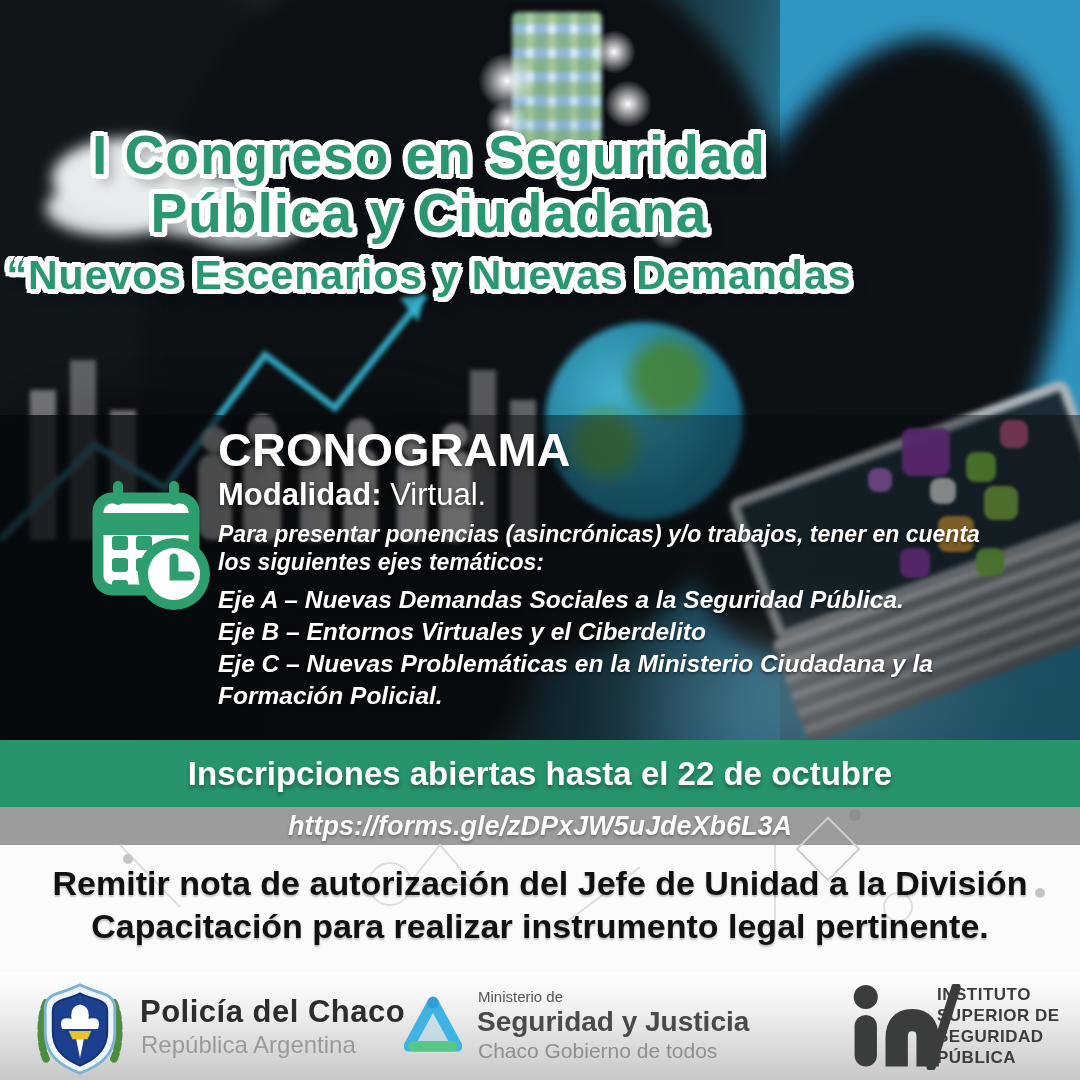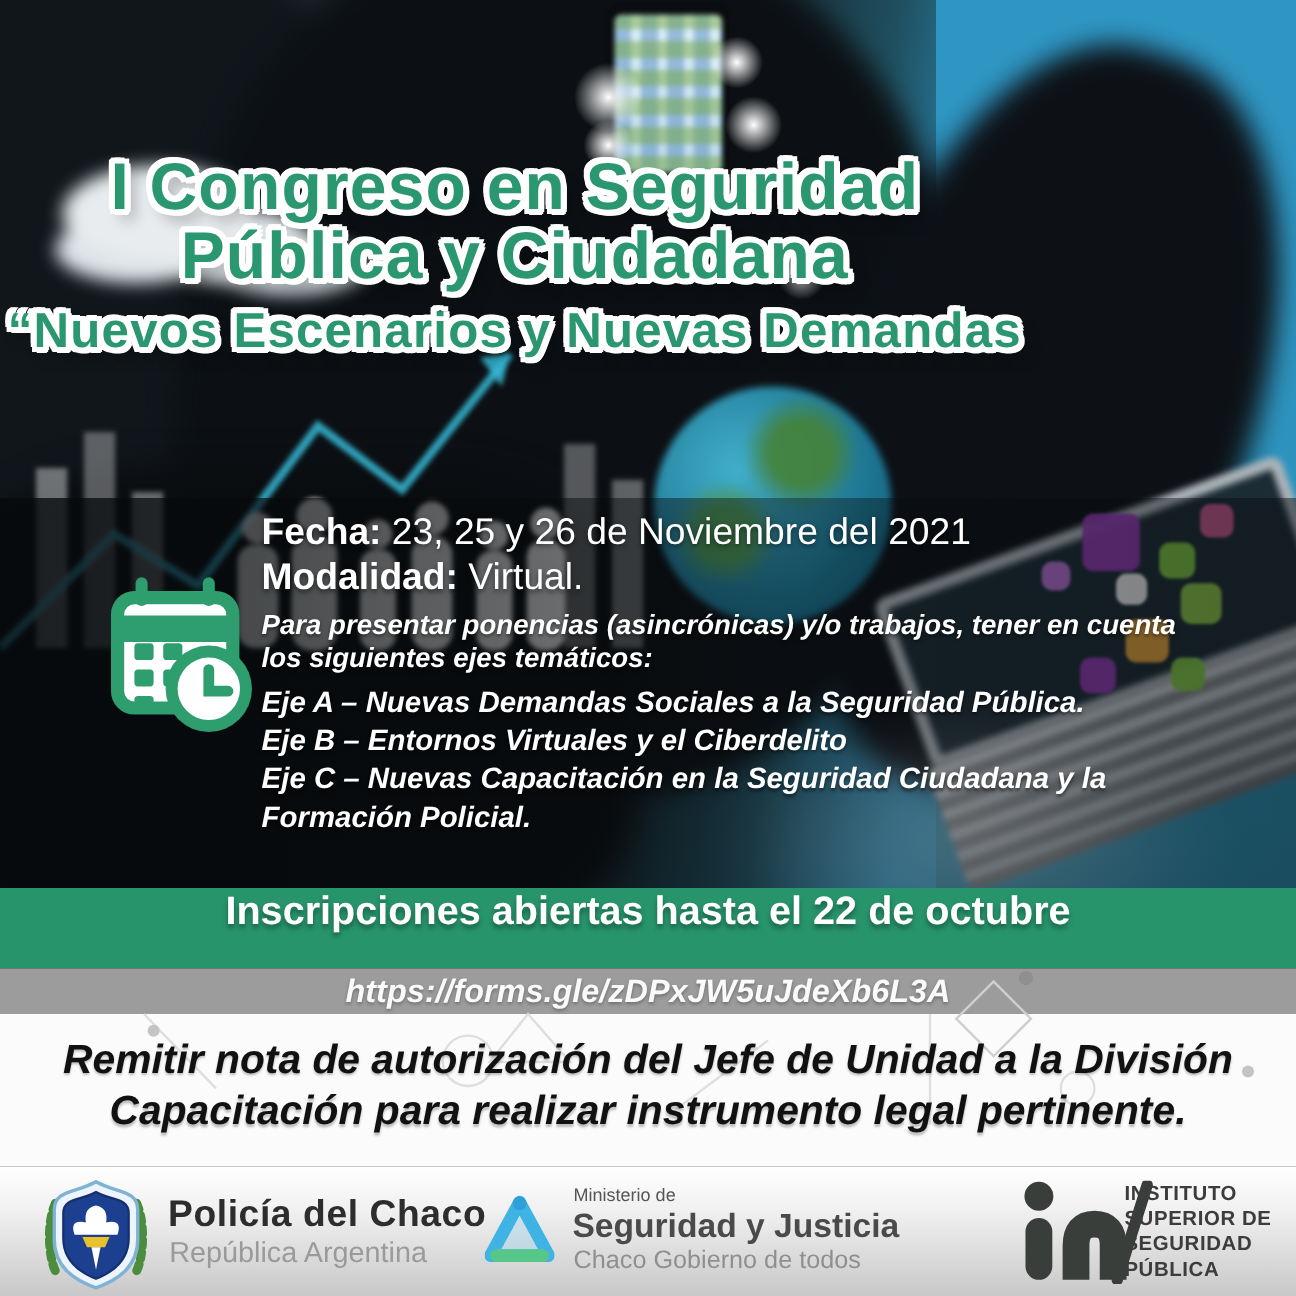"CRONOGRAMA" div.crono-h { html: none -> <div>CRONOGRAMA</div> }
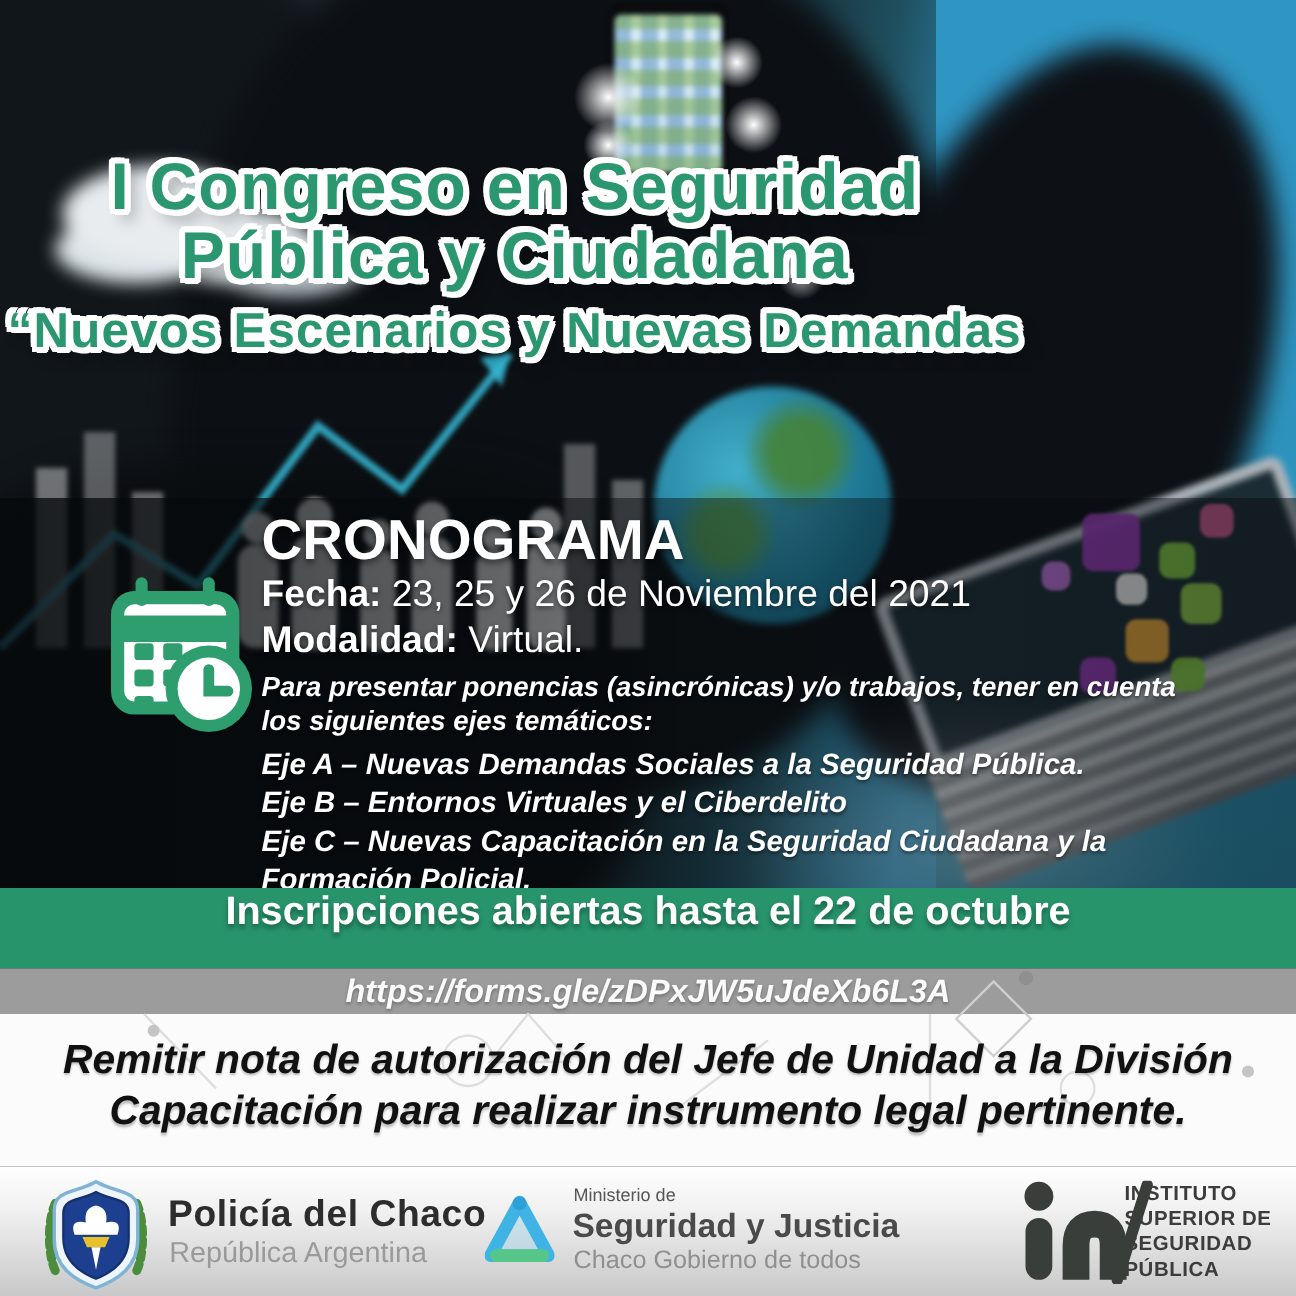"Fecha: 23, 25 y 26" div.crono-line { html: <div><b>Fecha:</b><span> 23, 25 y 26 de Noviembre del 2021</span></div> -> none }
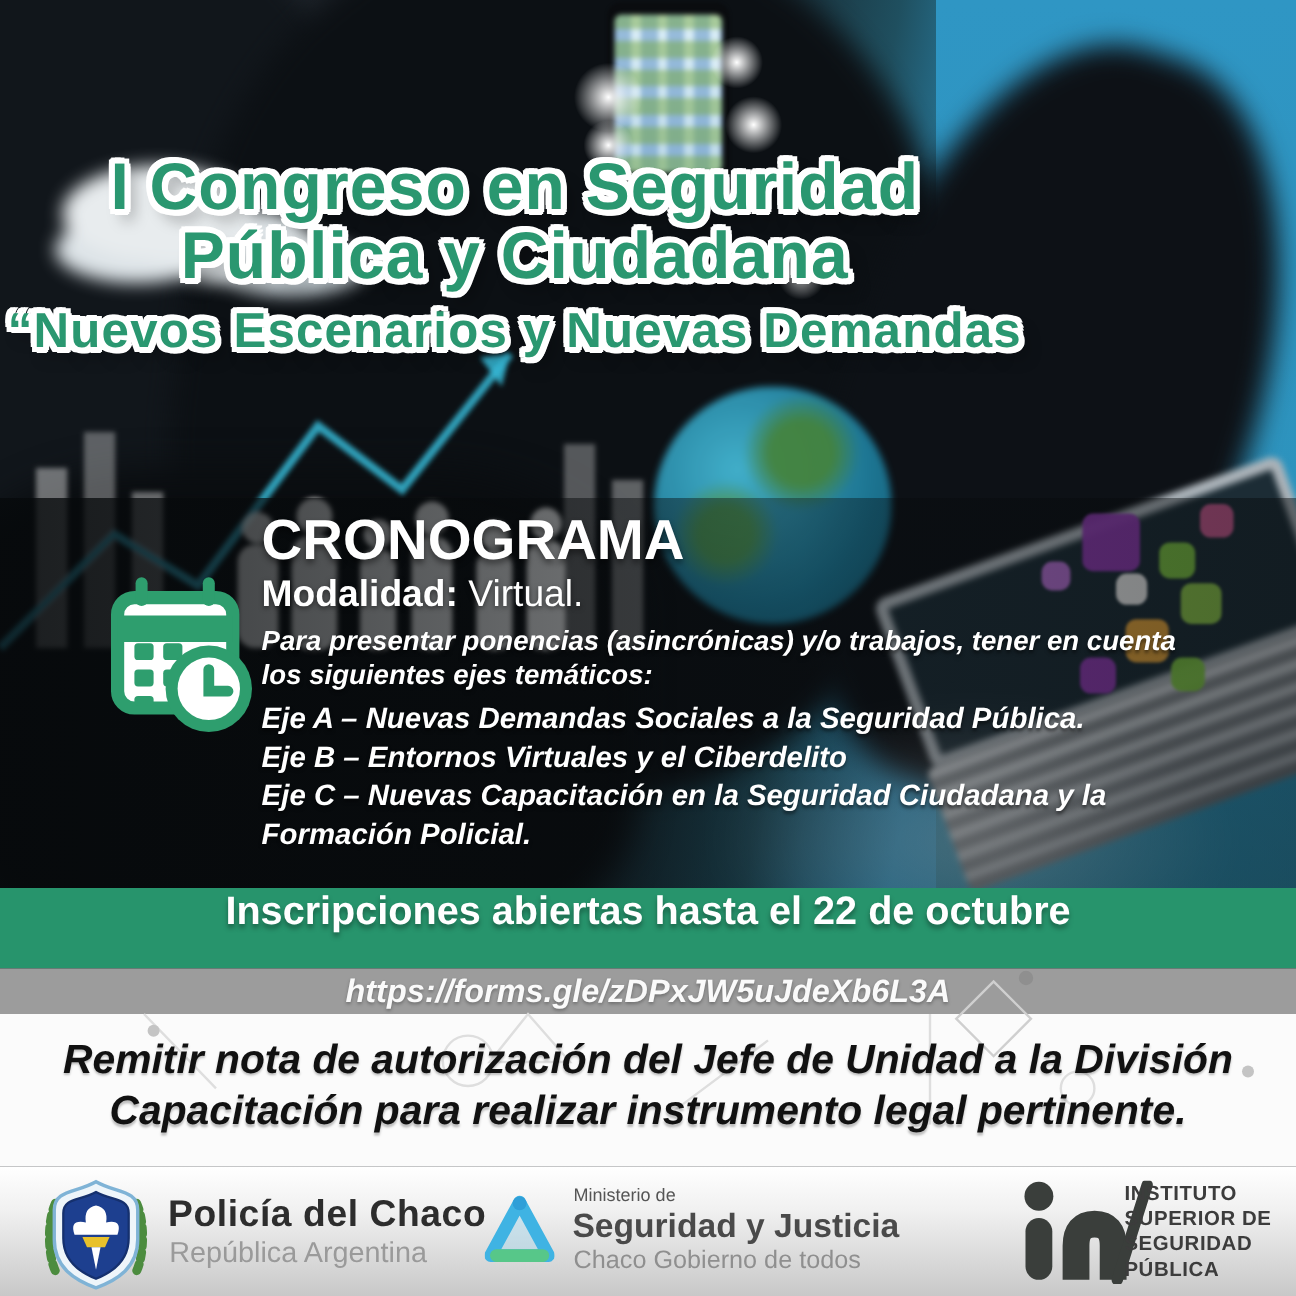"Eje C – Nuevas Capacitación" div.eje { text: Capacitación en la Seguridad -> Problemáticas en la Ministerio }
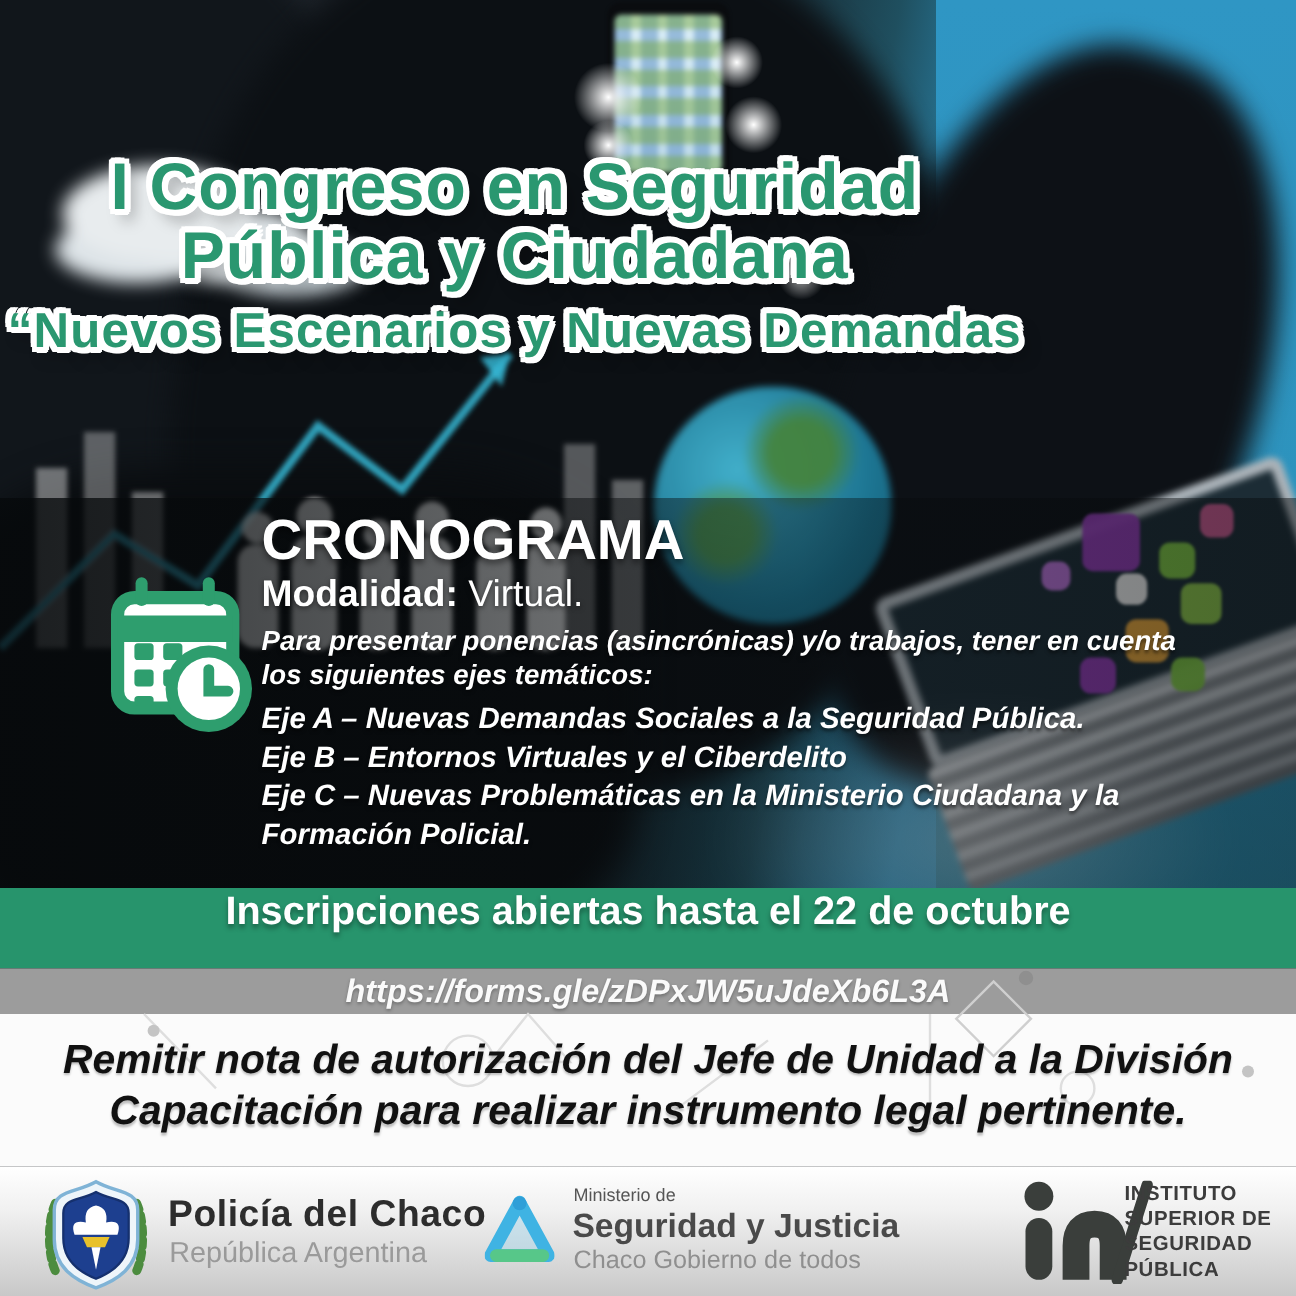"Inscripciones abiertas hasta el 22" .greenband { align-items: flex-start -> center }
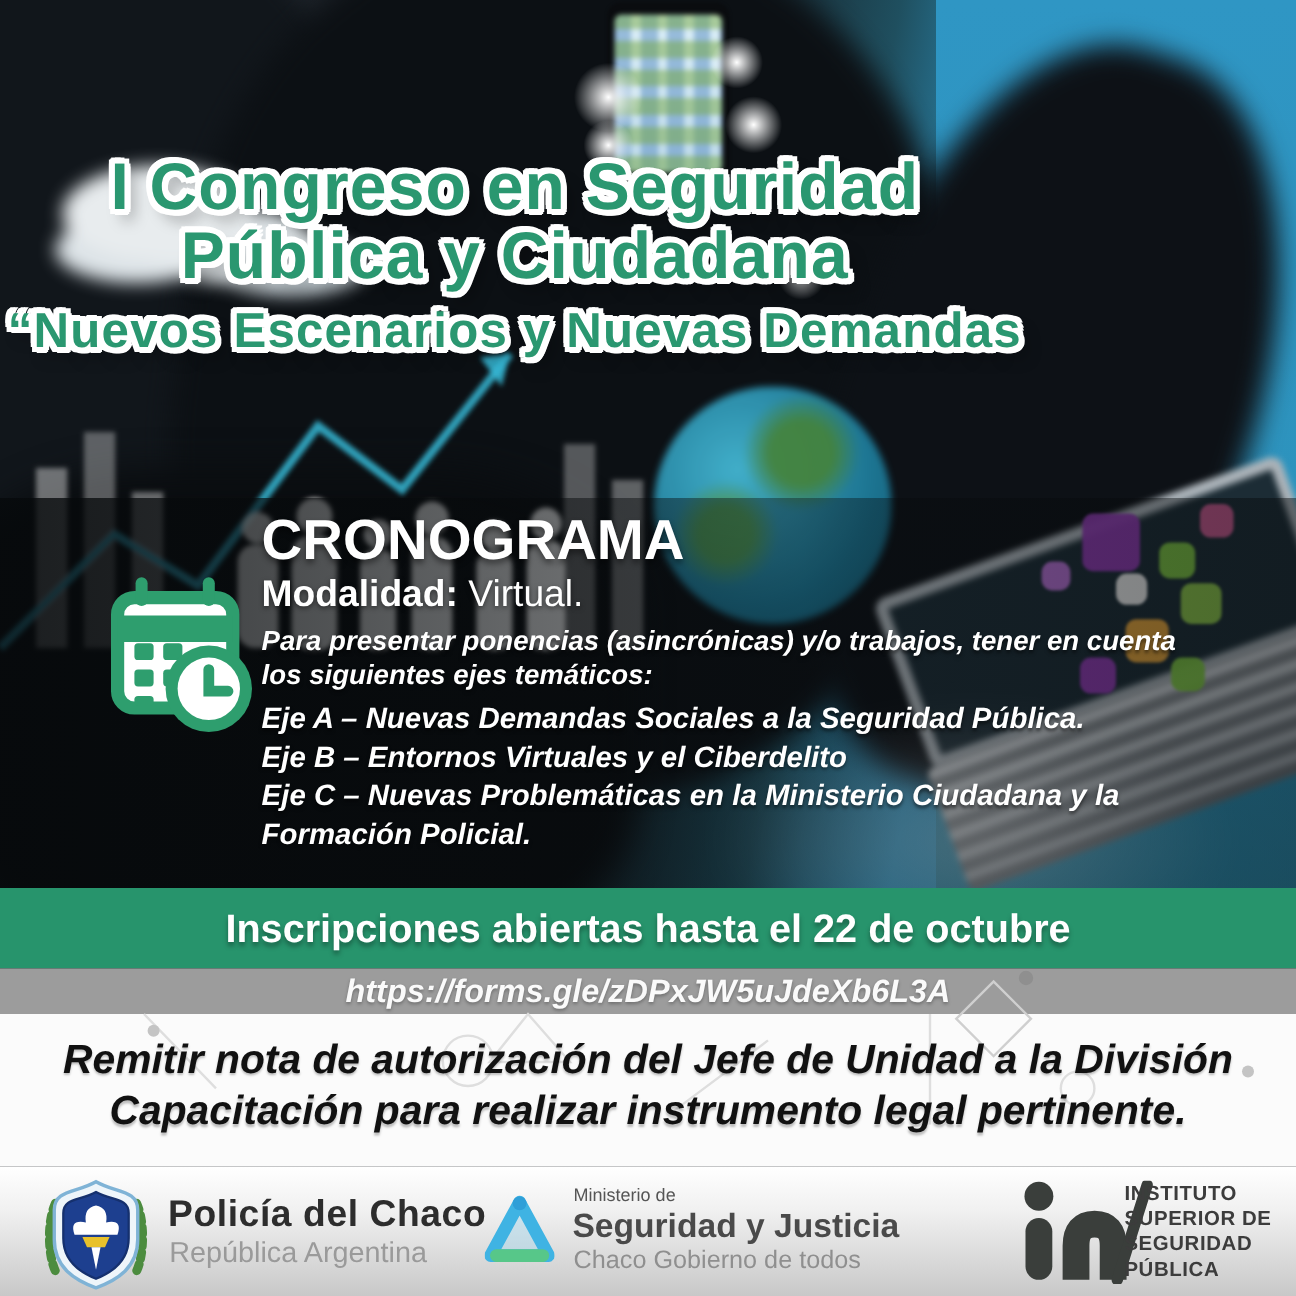"Remitir nota de autorización del" .note { font-style: italic -> none }
